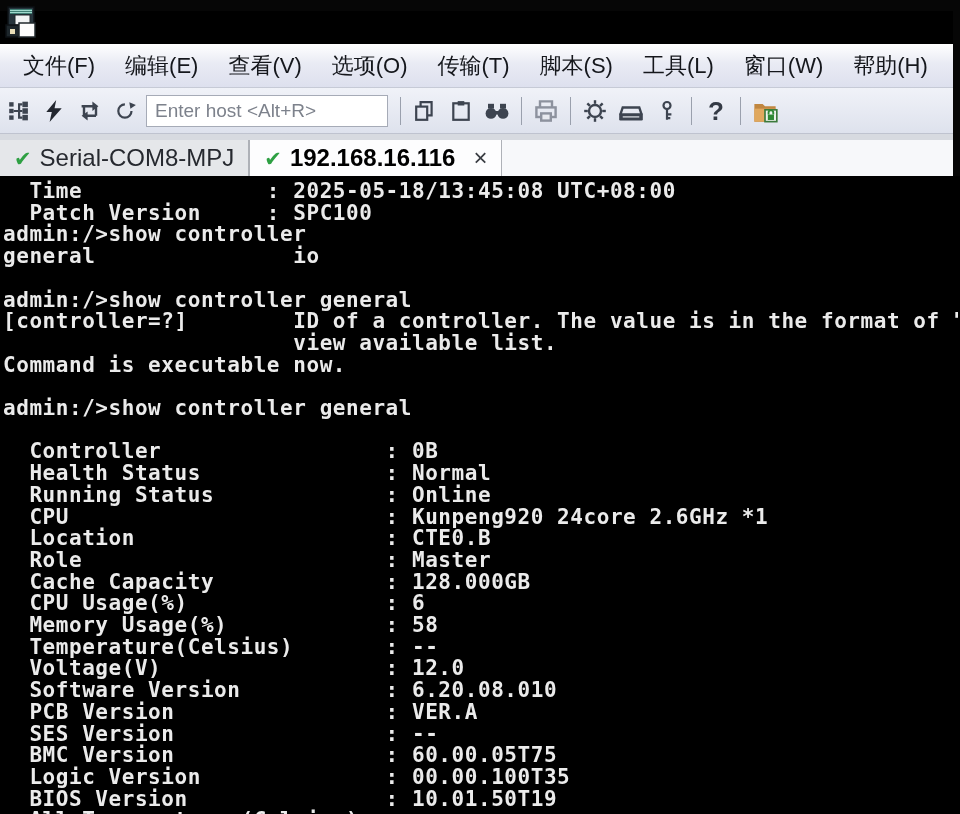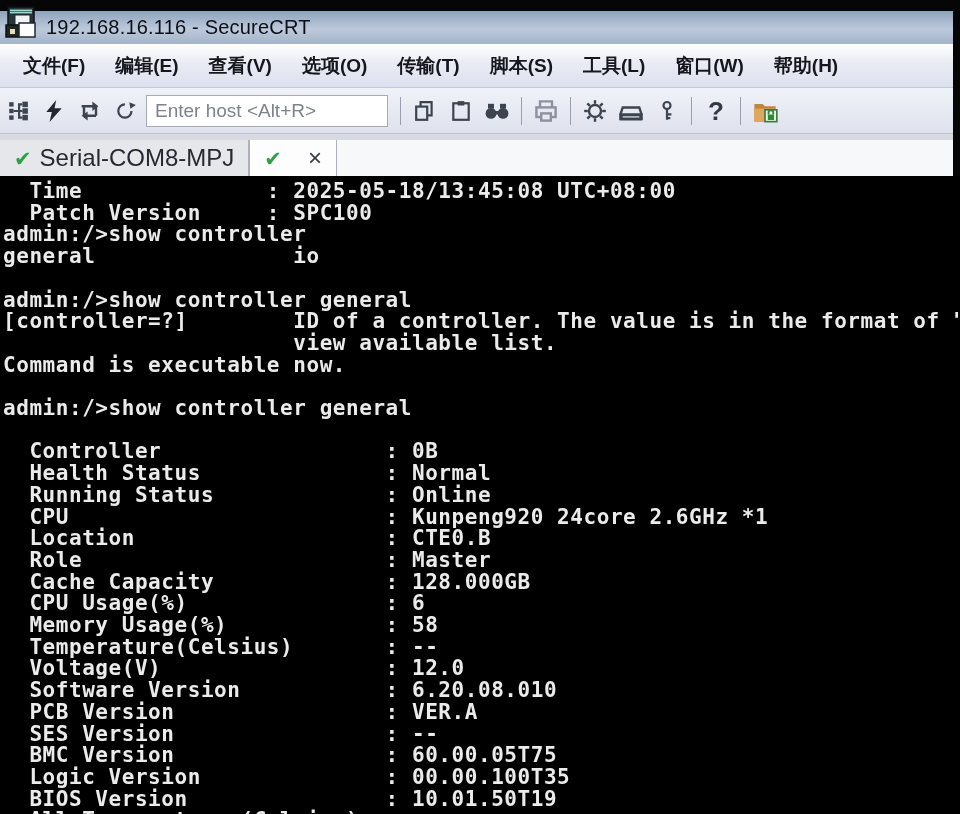"192.168.16.116 - SecureCRT" div.titlebar { html: <div> <span>192.168.16.116 - SecureCRT</span> </div> -> none }
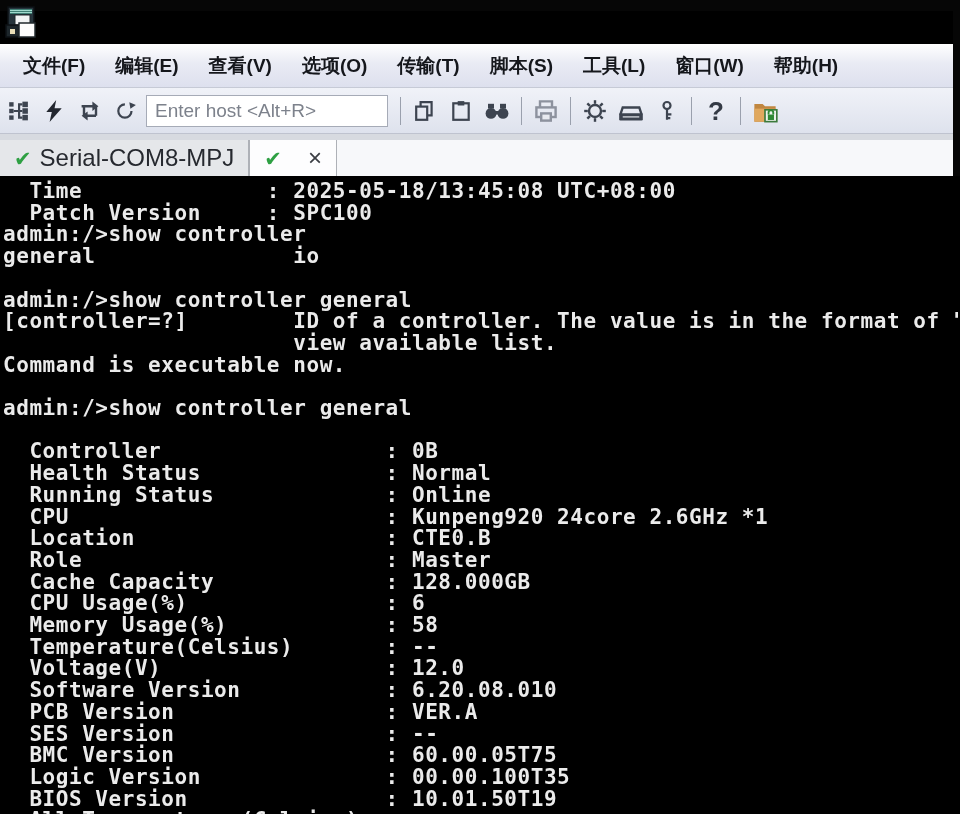"文件(F)" .menu-item { font-size: 19px -> 22px; font-weight: bold -> none }
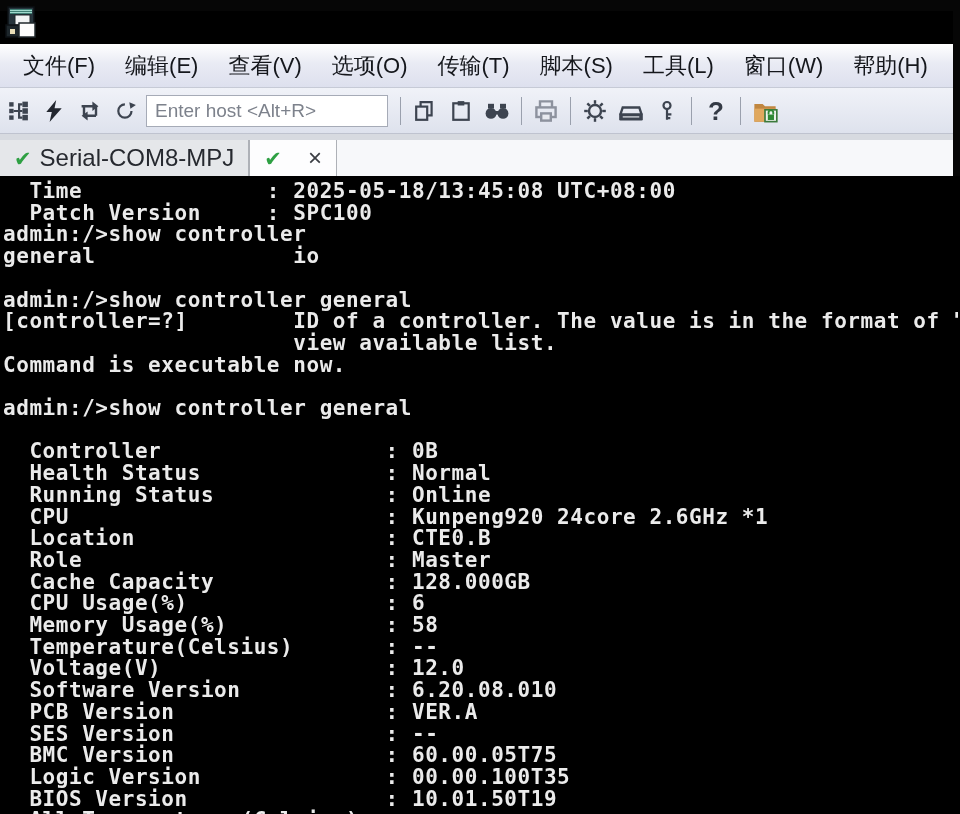"192.168.16.116" span.tab-label { html: none -> <span>192.168.16.116</span> }
